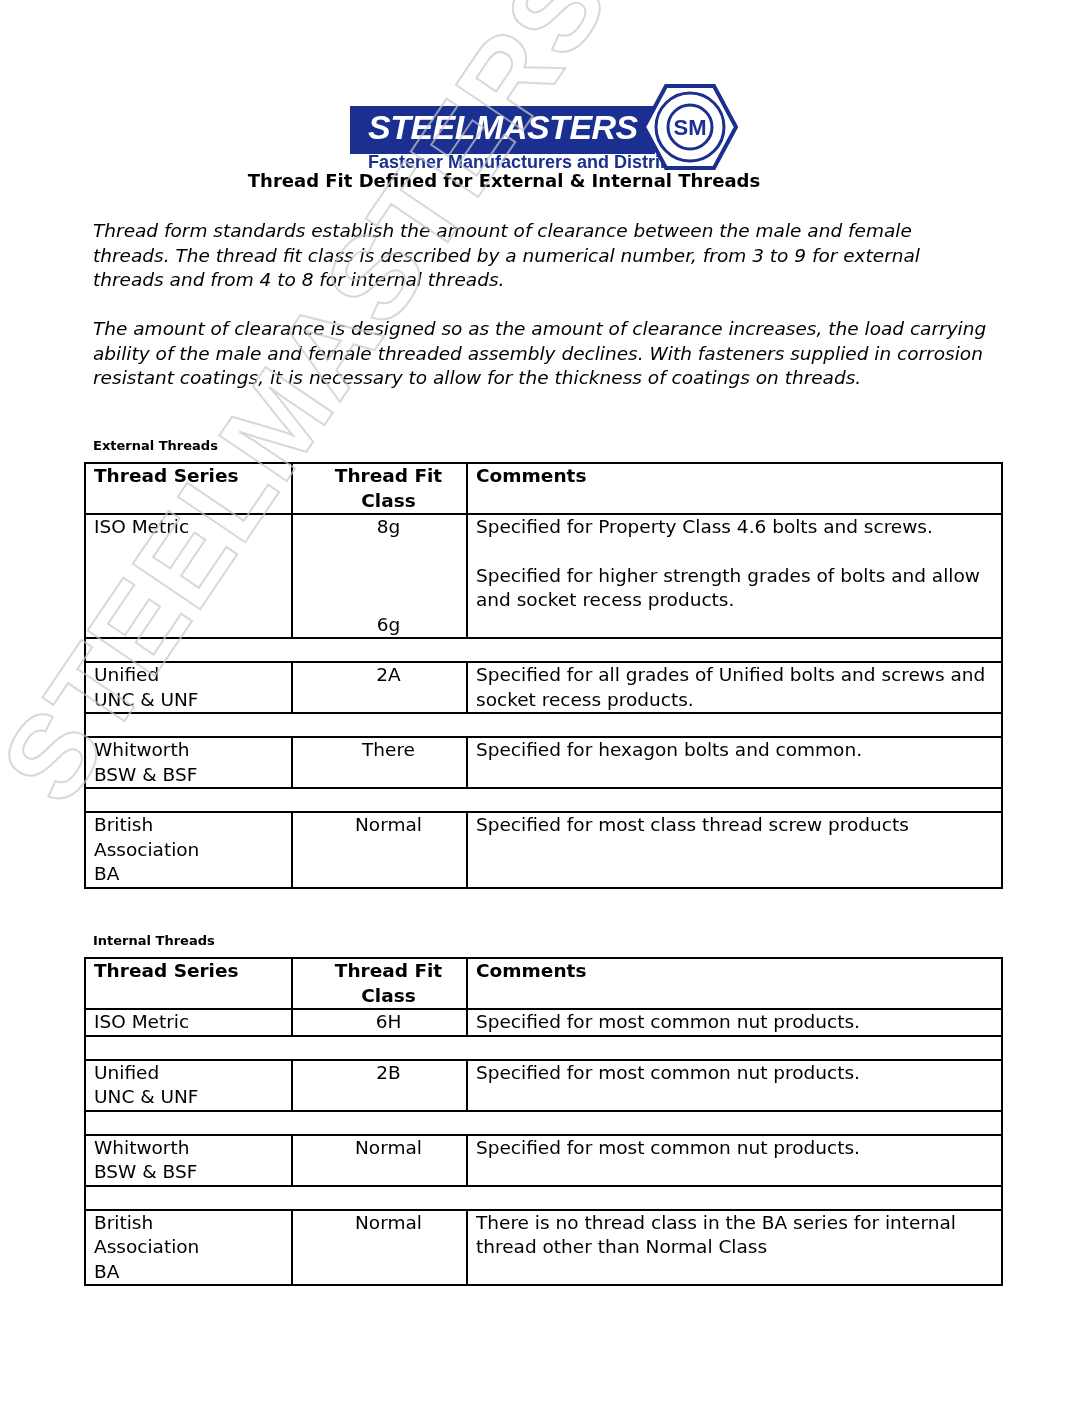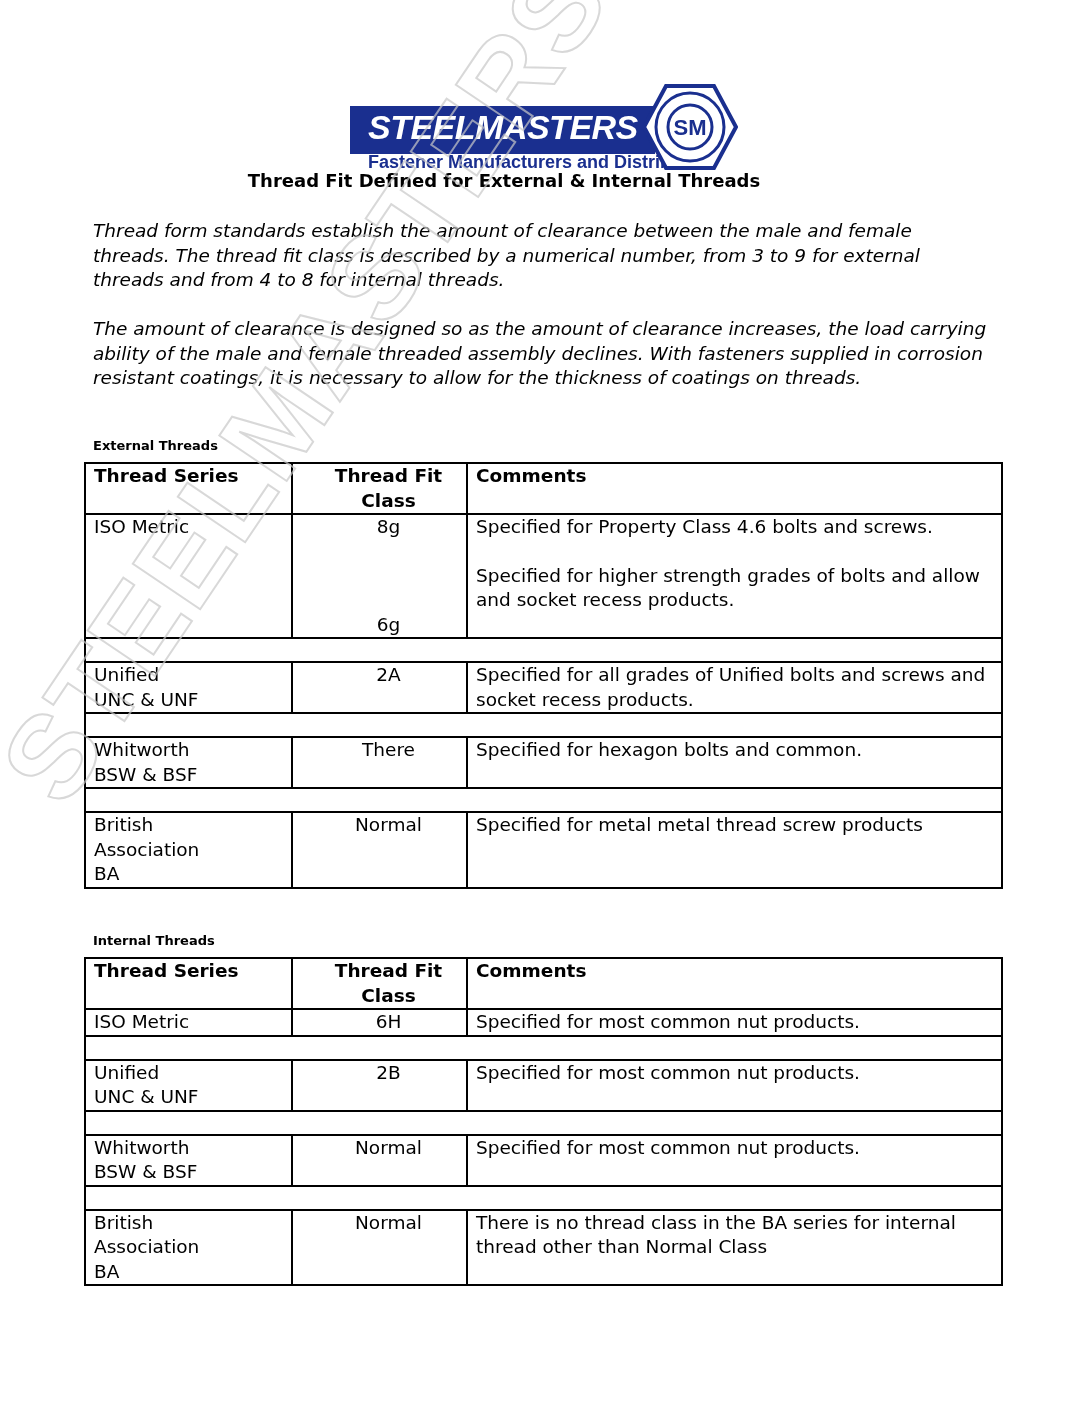"Specified for metal metal thread" td { text: metal metal -> most class }
